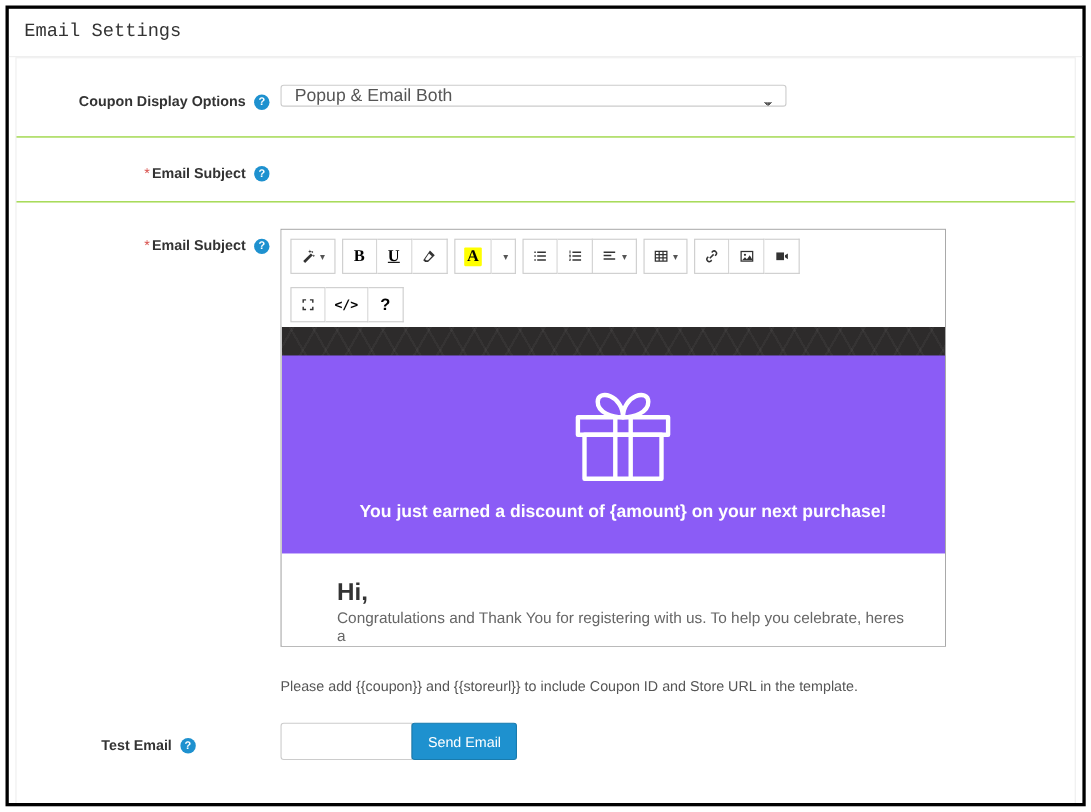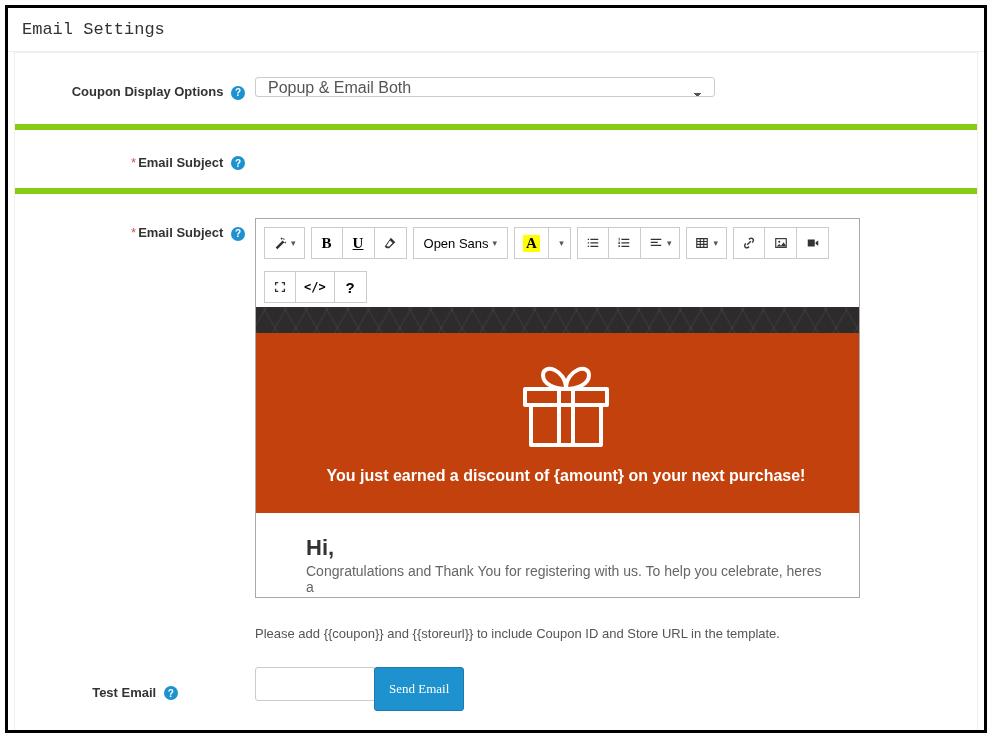"Coupon Display Options ?" .form-row { border-bottom: 6px solid #84cc16 -> 1px solid #84cc16 }
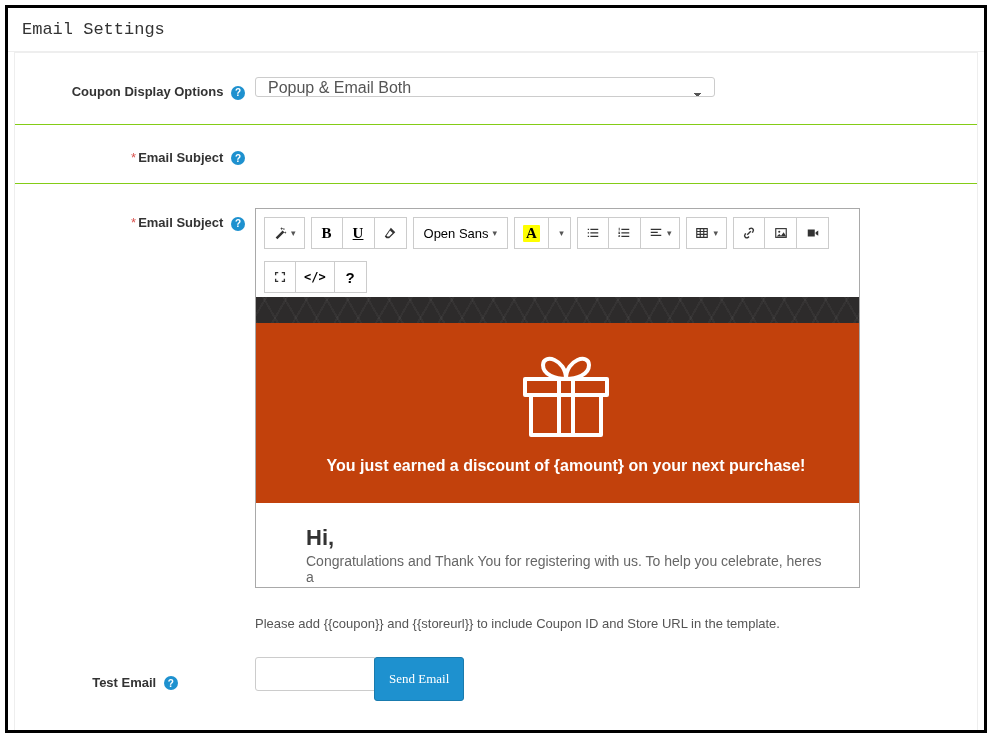"Open Sans" div.btn-group { html: <div> <button> <span>Open Sans</span> </button> </div> -> none }
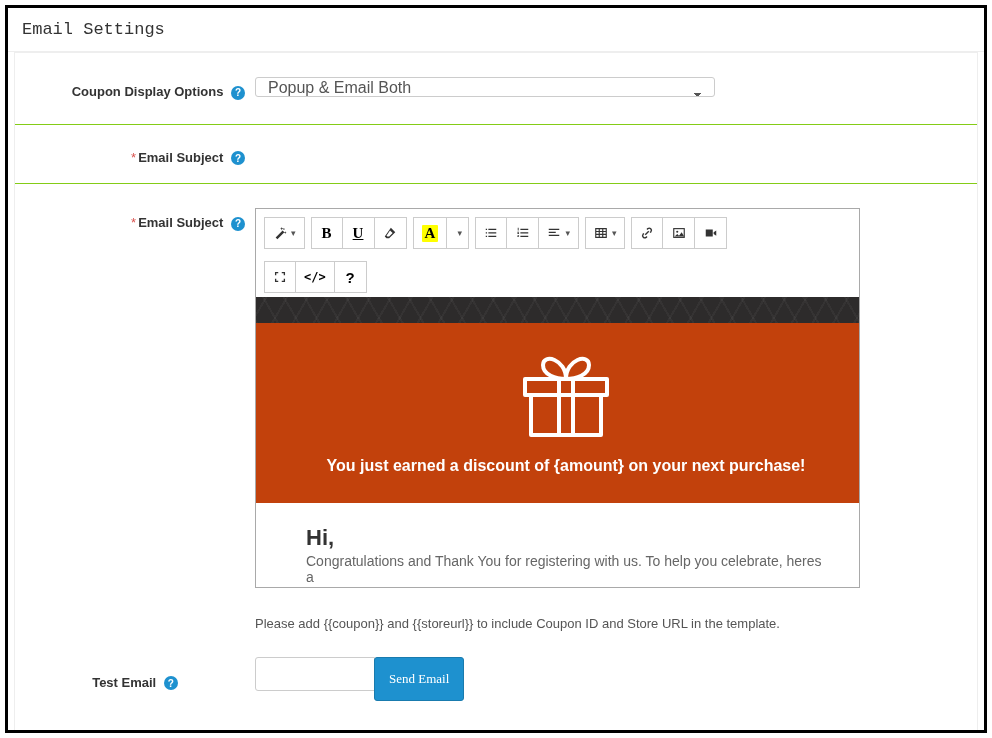"You just earned a discount" .email-hero { background: #c2410c -> #8b5cf6 }
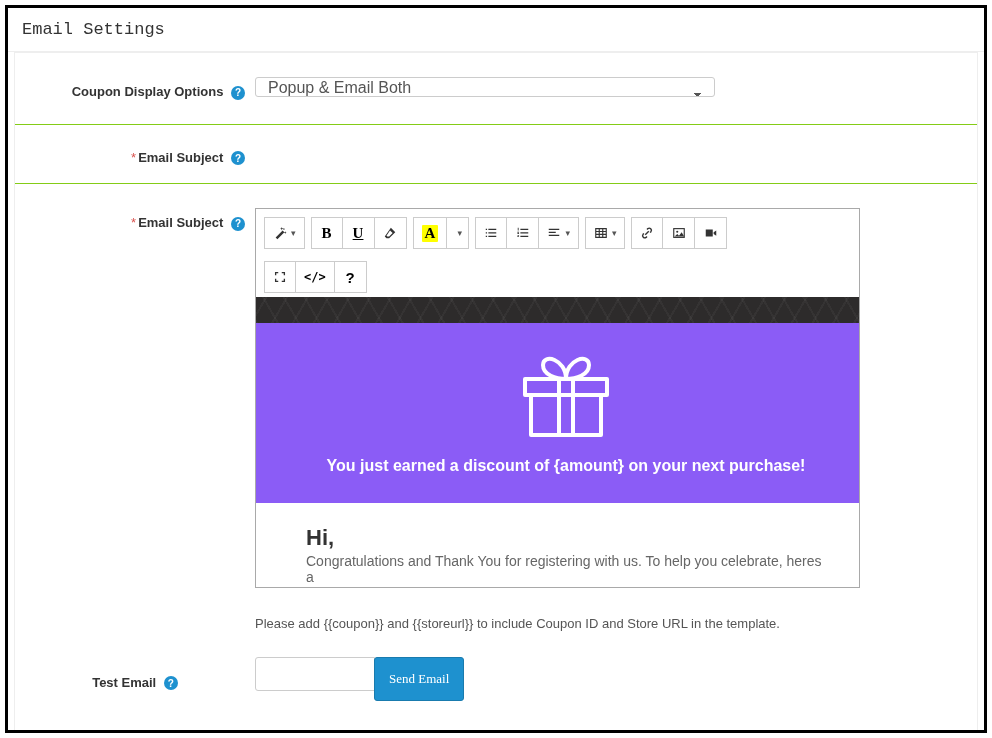"Send Email" .send-btn { font-family: Liberation Serif, serif -> none; height: 44px -> 34px }
